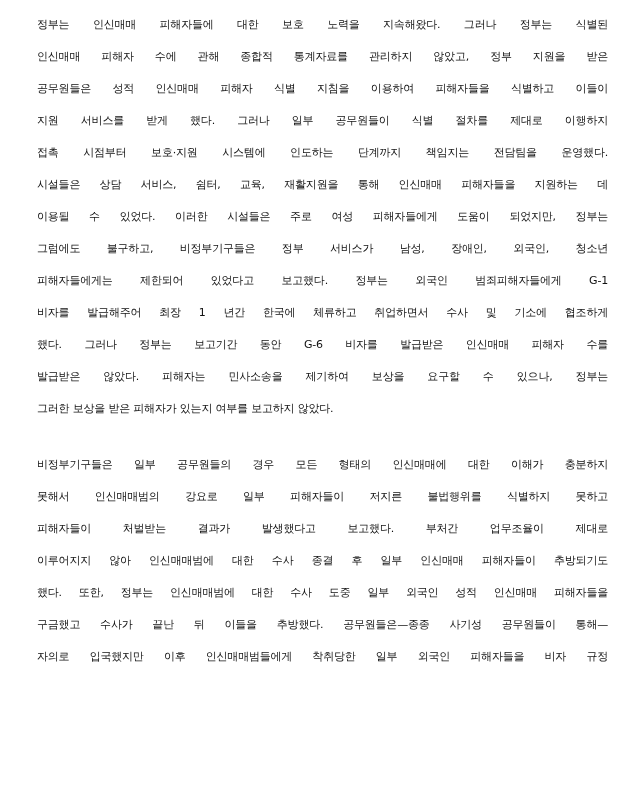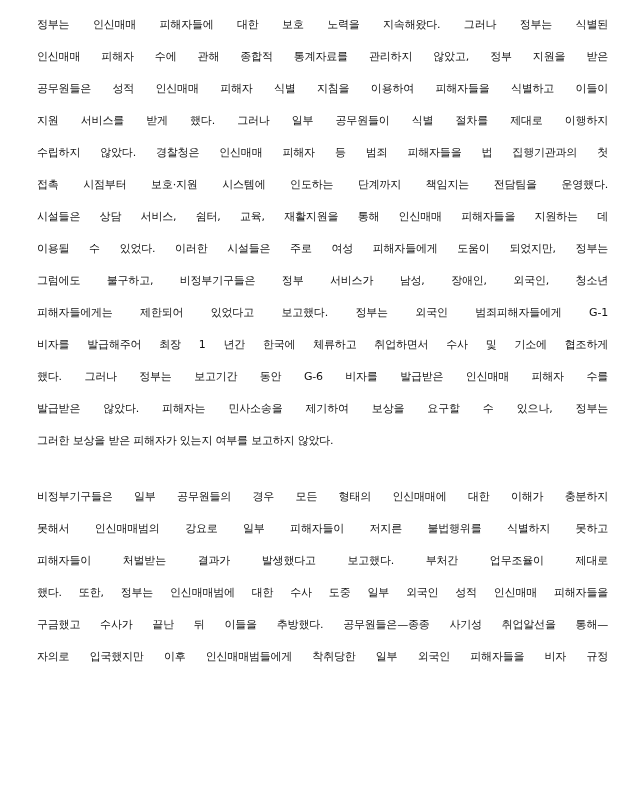"수립하지 않았다. 경찰청은 인신매매 피해자" div.line { html: <div>수립하지 않았다. 경찰청은 인신매매 피해자 등 범죄 피해자들을 법 집행기관과의 첫</div> -> none }
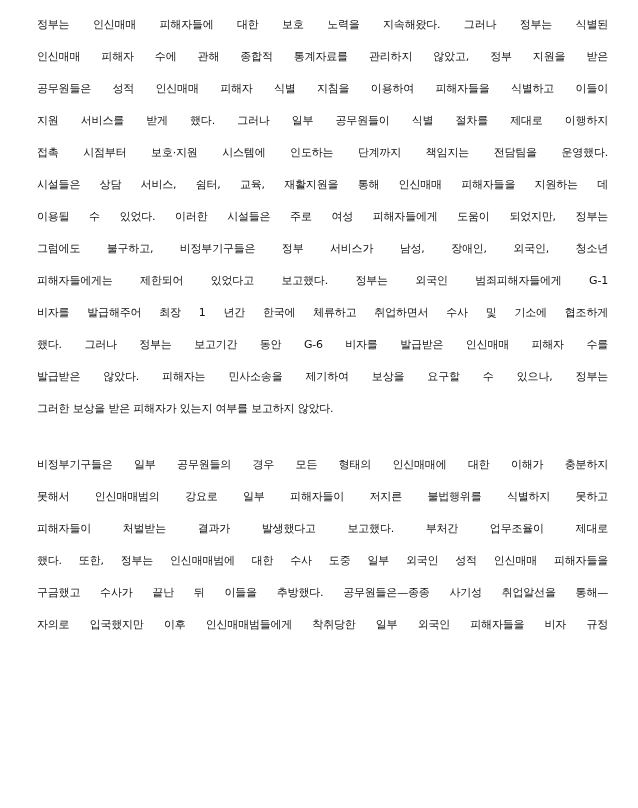"이루어지지 않아 인신매매범에 대한 수사" div.line { html: none -> <div>이루어지지 않아 인신매매범에 대한 수사 종결 후 일부 인신매매 피해자들이 추방되기도</div> }
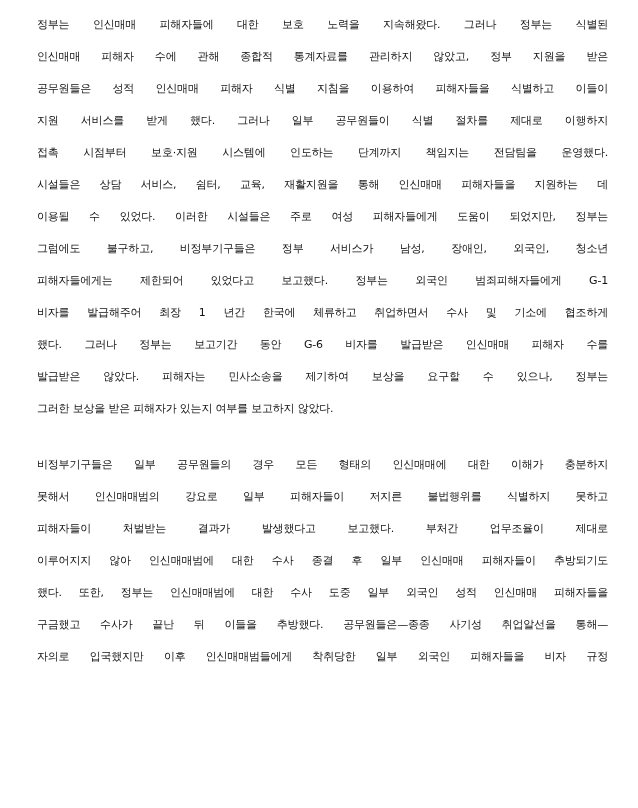"구금했고 수사가 끝난 뒤 이들을" div.line { text: 취업알선을 -> 공무원들이 }
